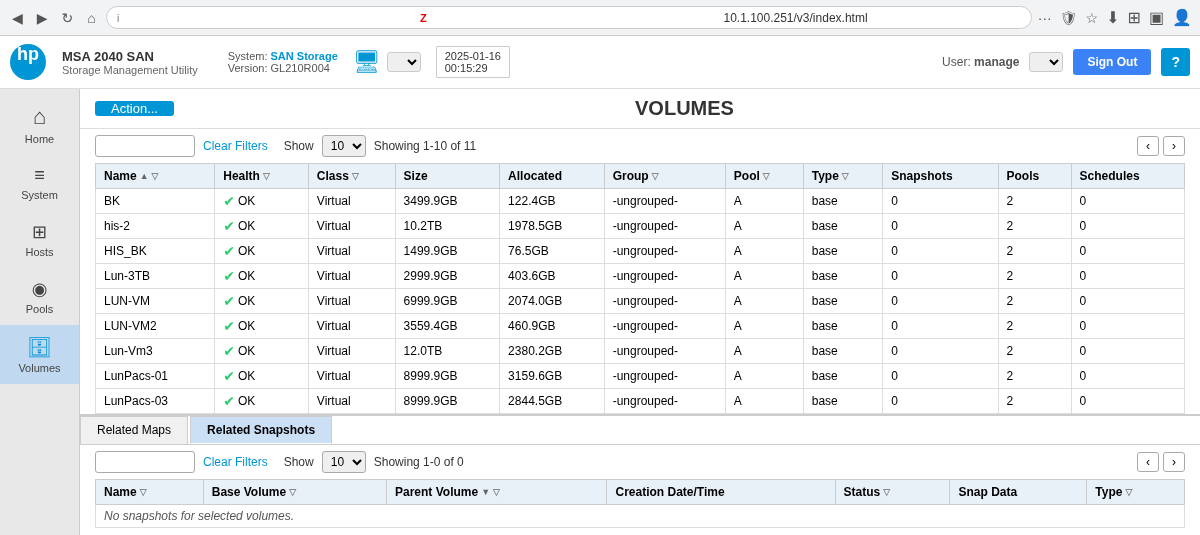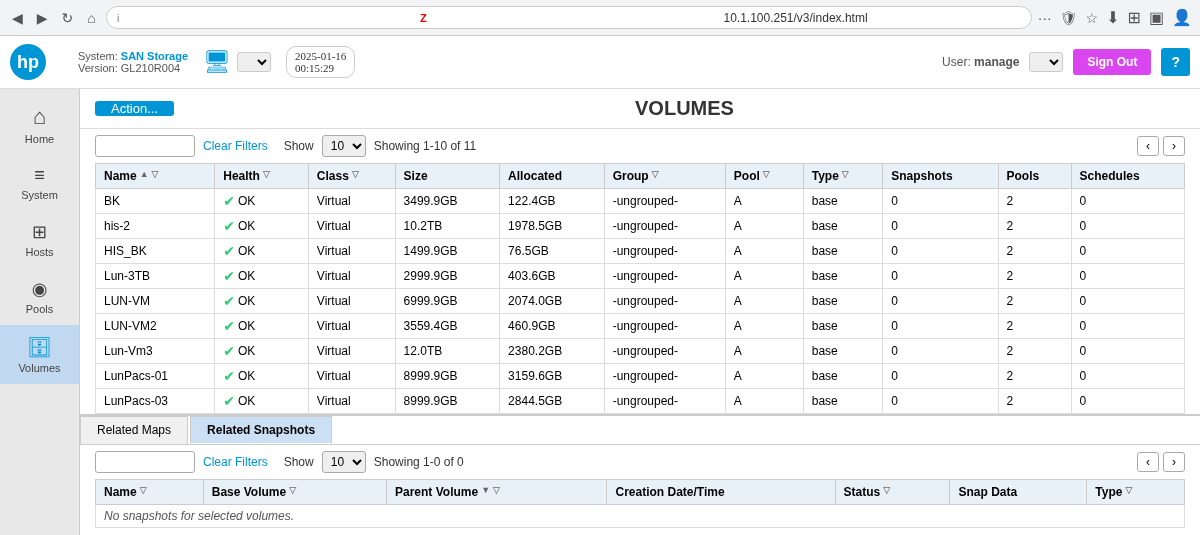"hp" .hp-logo { align-items: center -> flex-start; margin-right: 2px -> 16px }
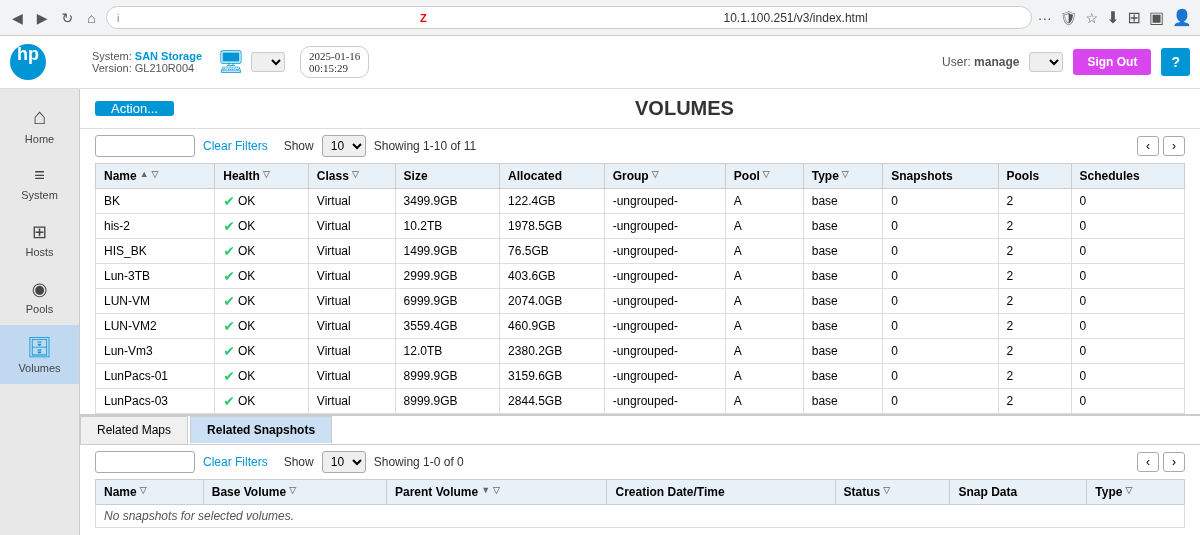"MSA 2040 SAN" div.app-title { html: none -> <div> <span>MSA 2040 SAN</span> <span>Storage Management Utility</span> </div> }
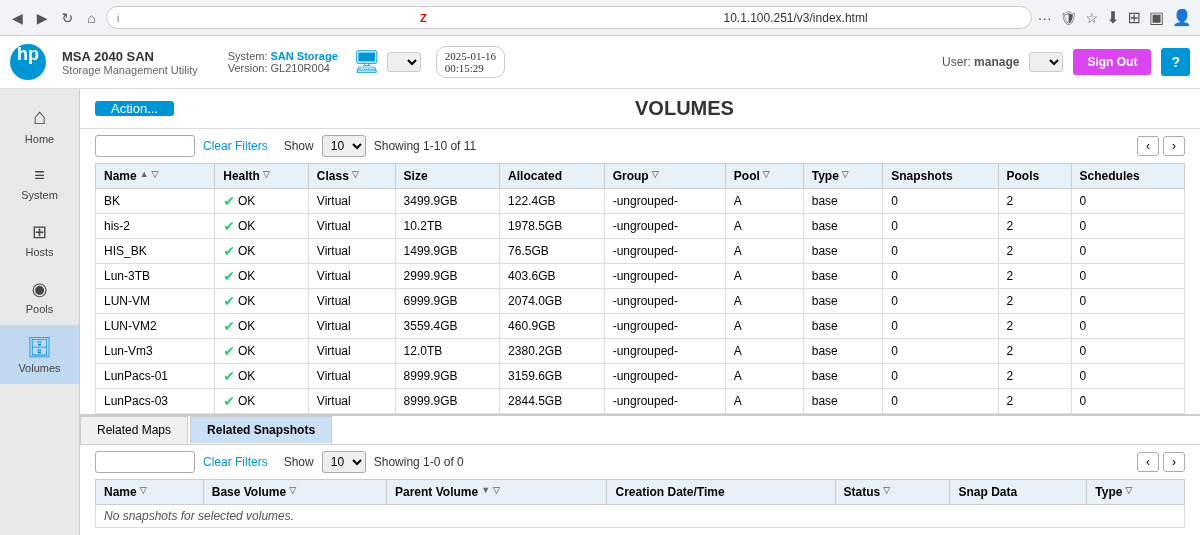"2025-01-16" .datetime-block { border-radius: 10px -> 1px; font-family: Liberation Serif, serif -> none }
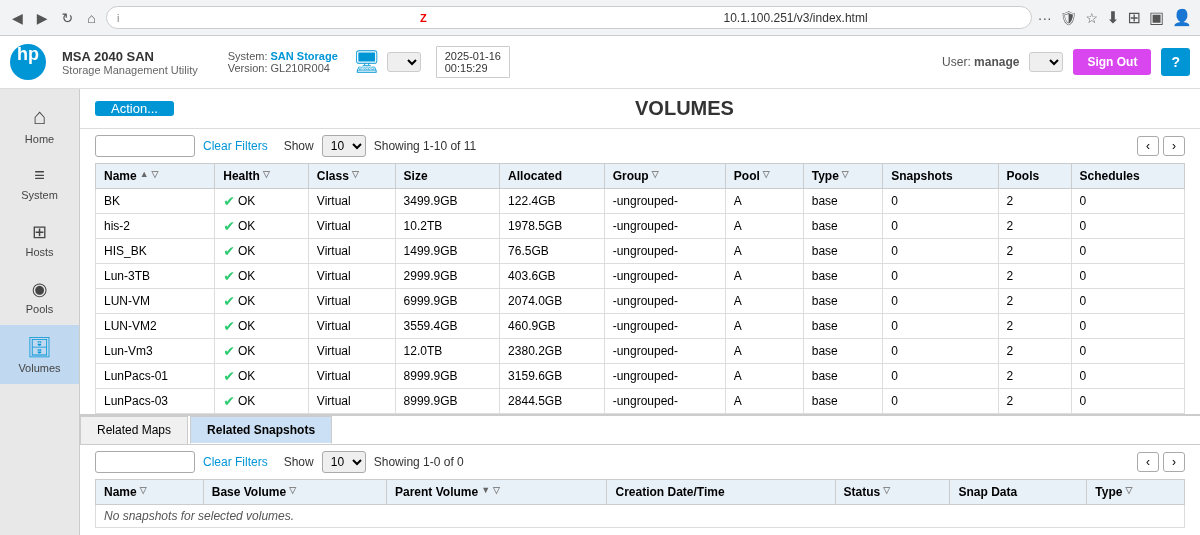"Sign Out" .sign-out-btn { background: #d946ef -> #3b82f6 }
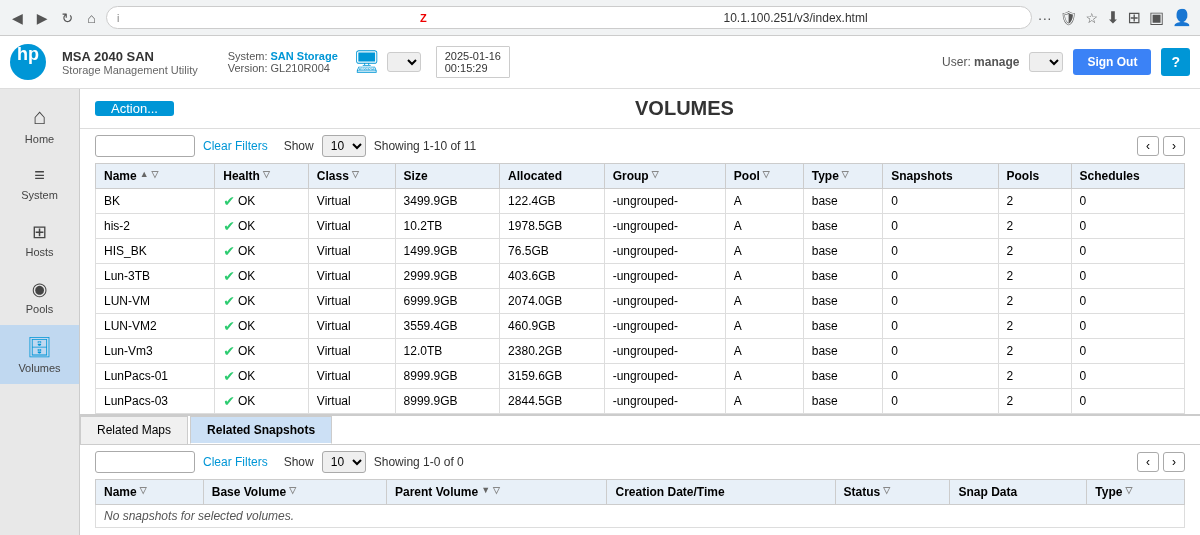"Name" .th-sort { align-items: none -> center }
